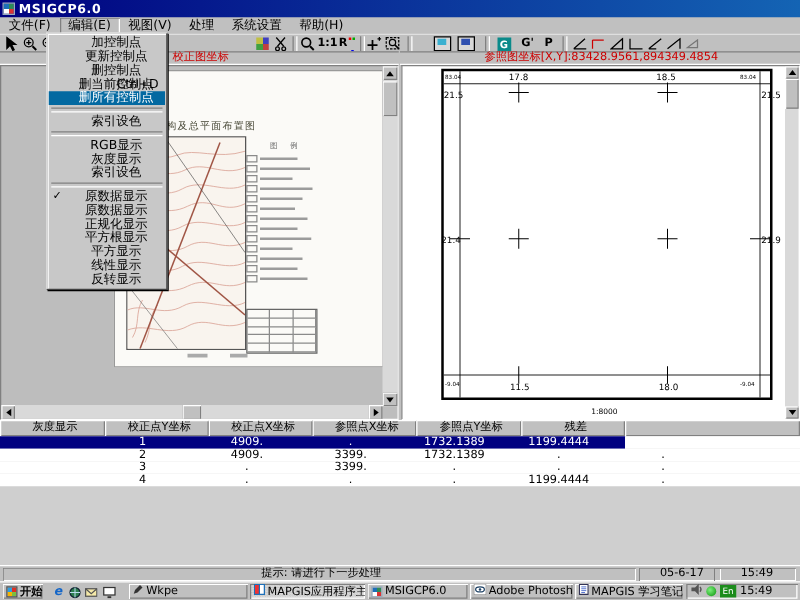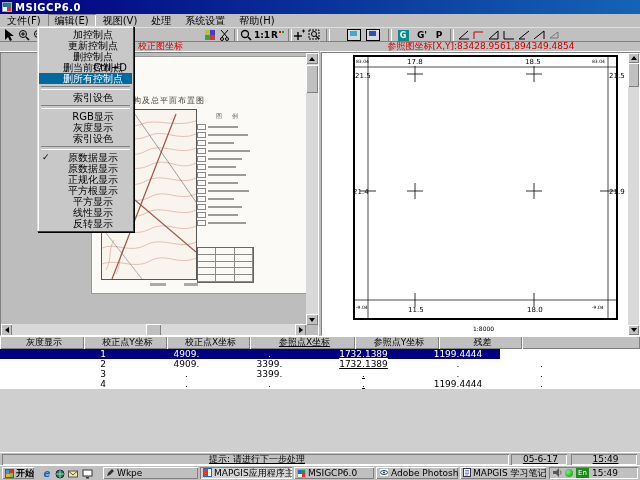"参照点X坐标" .c3 { text-decoration: underline -> none; width: 105px -> 83px }
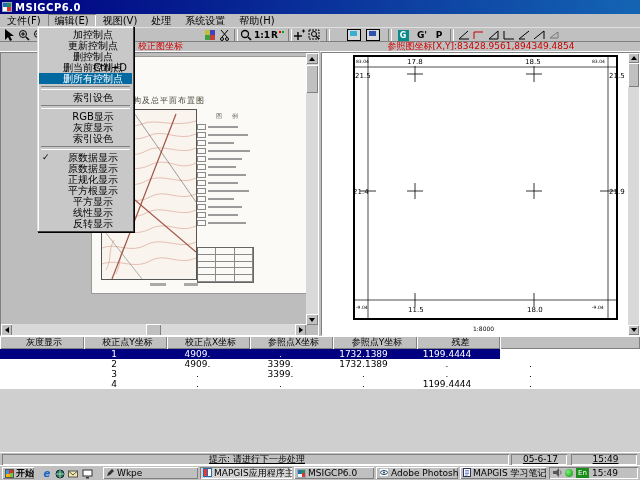"提示: 请进行下一步处理" .st-cell { text-decoration: underline -> none }
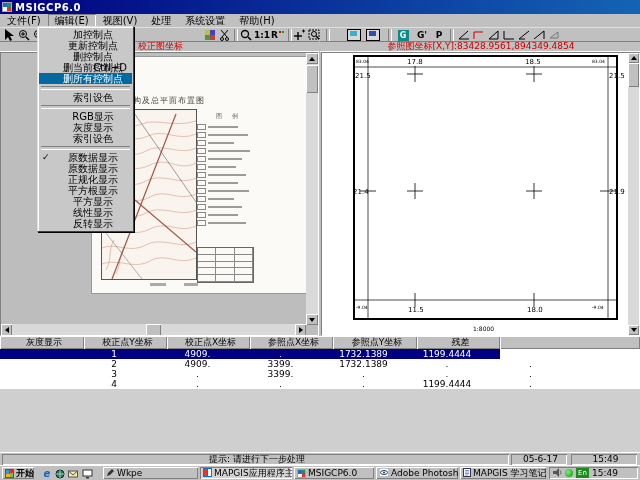"05-6-17" span.st-cell { width: 56px -> 66px }
